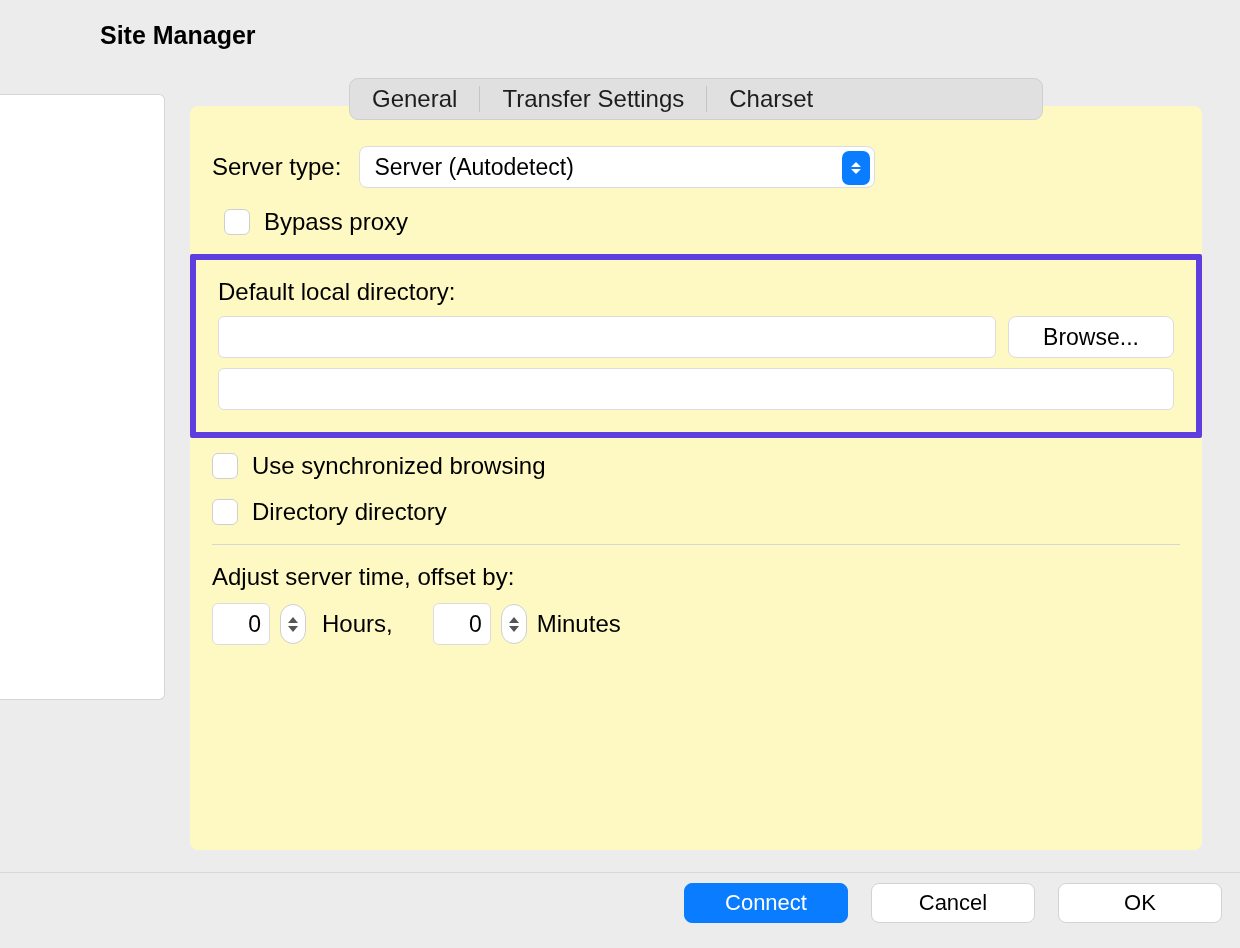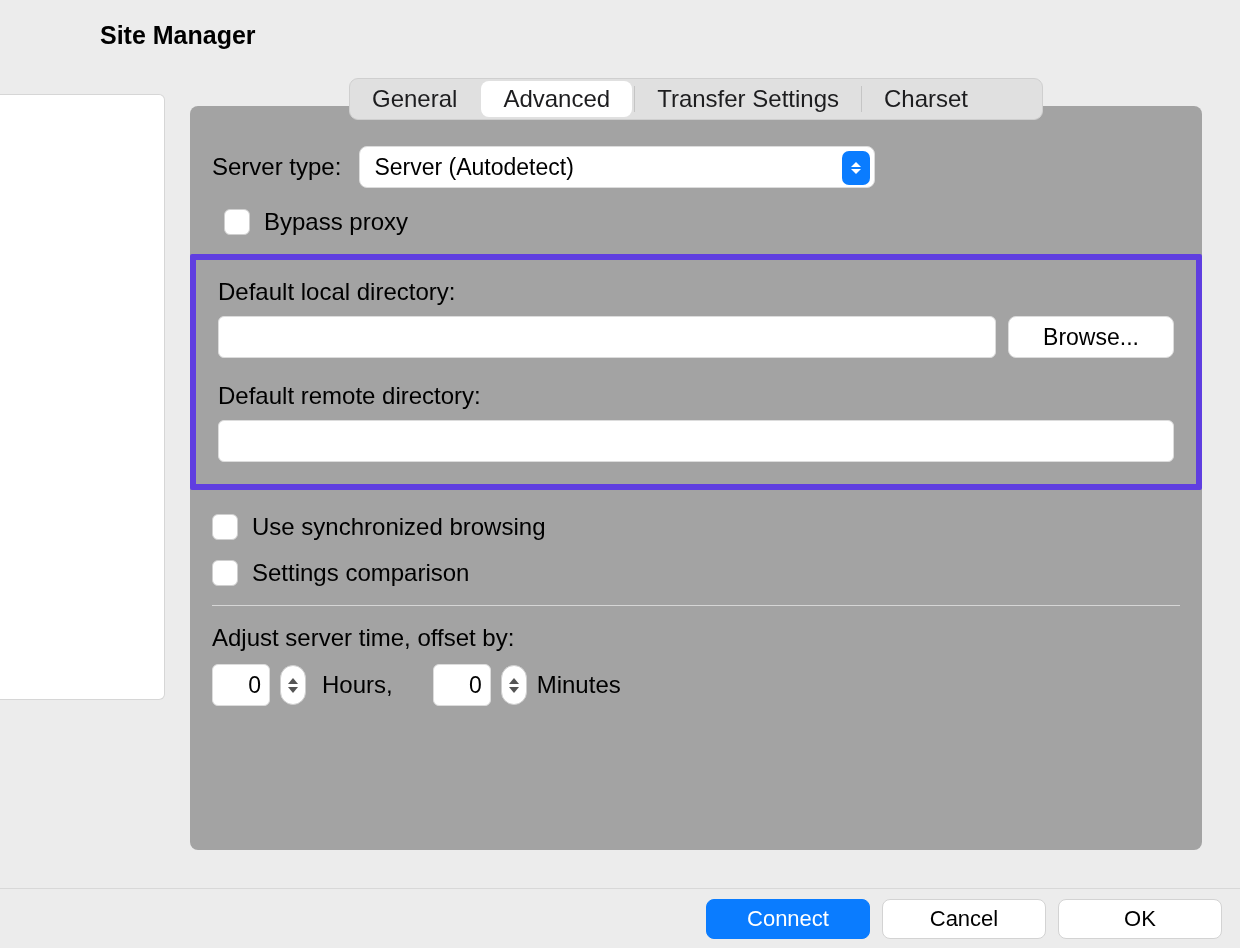"General" .right-panel { background: #a3a3a3 -> #fef9c3 }
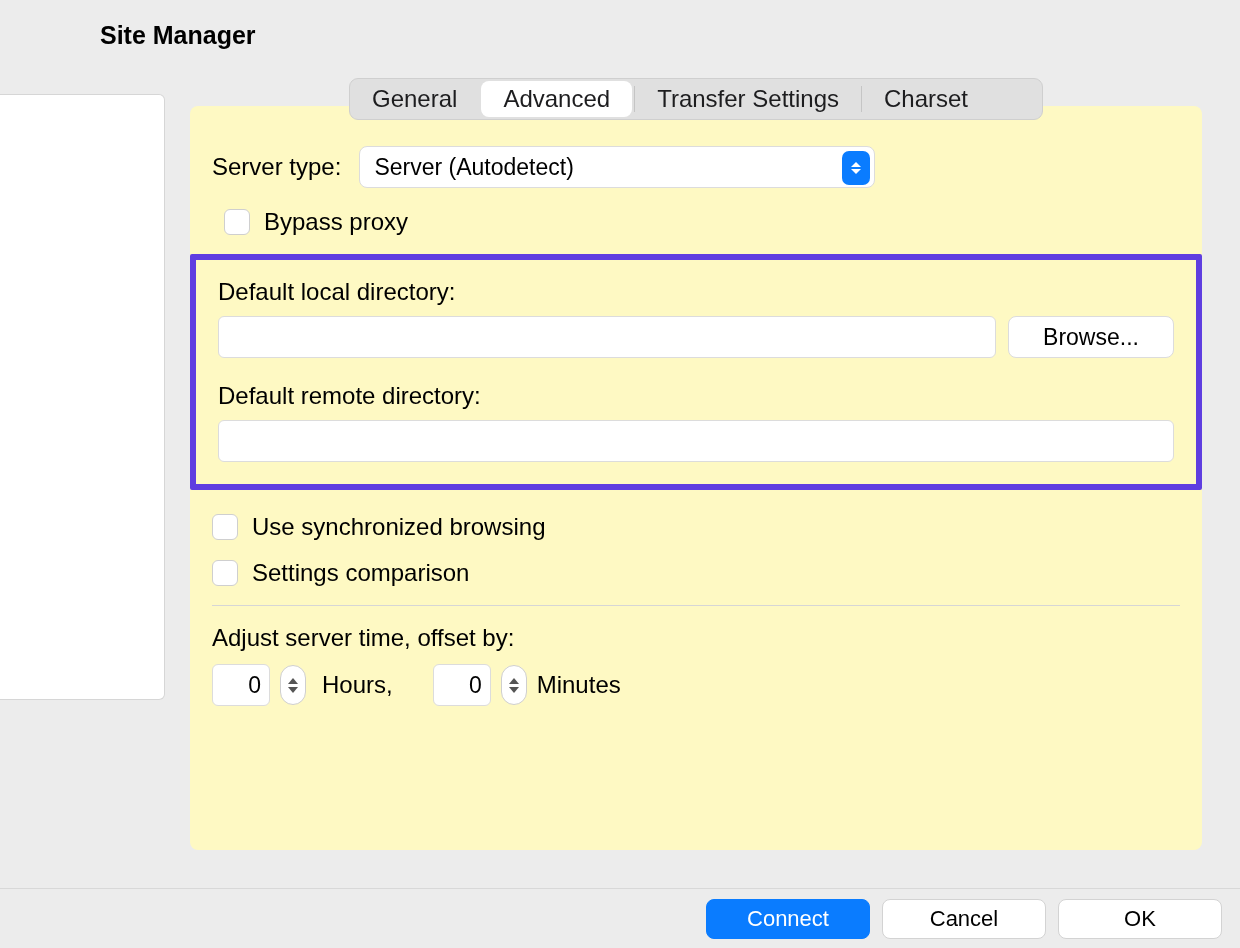"Advanced" div.tab { html: <div>Advanced</div> -> none }
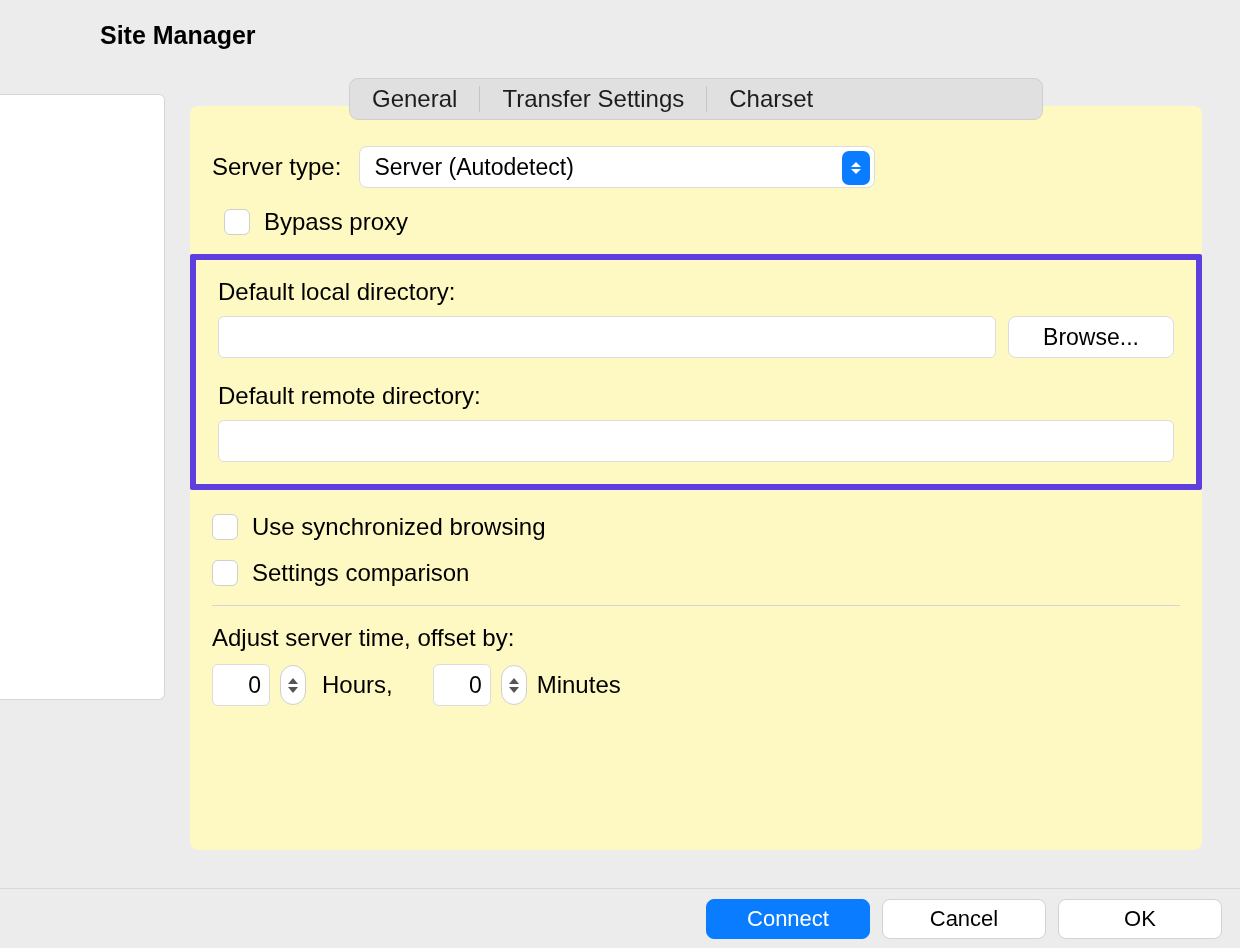"Default local directory:" .highlight-group { margin: 0 -22px 23px -22px -> 0 -22px 14px -22px }
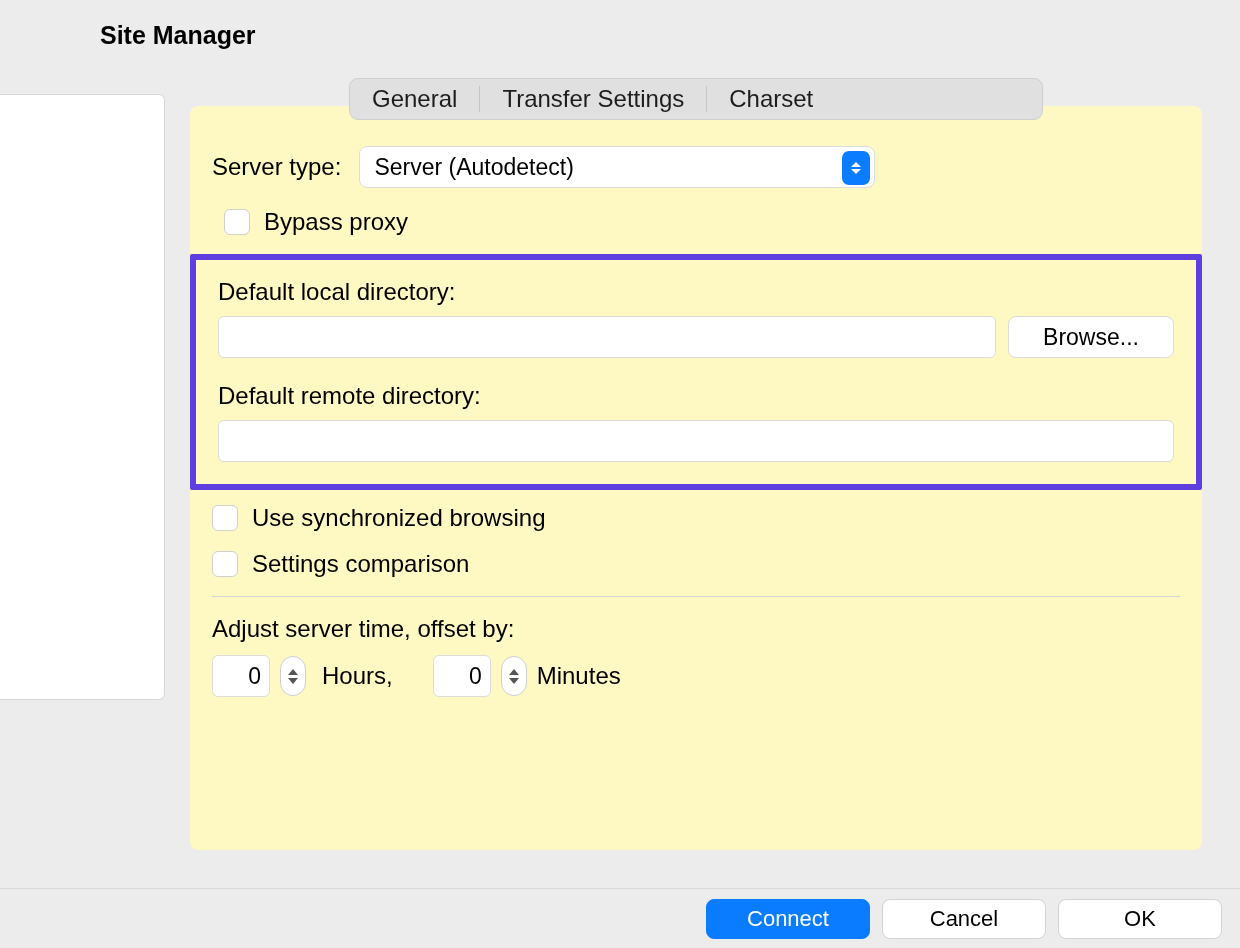"Default remote directory:" div.label-txt { html: <div>Default remote directory:</div> -> none }
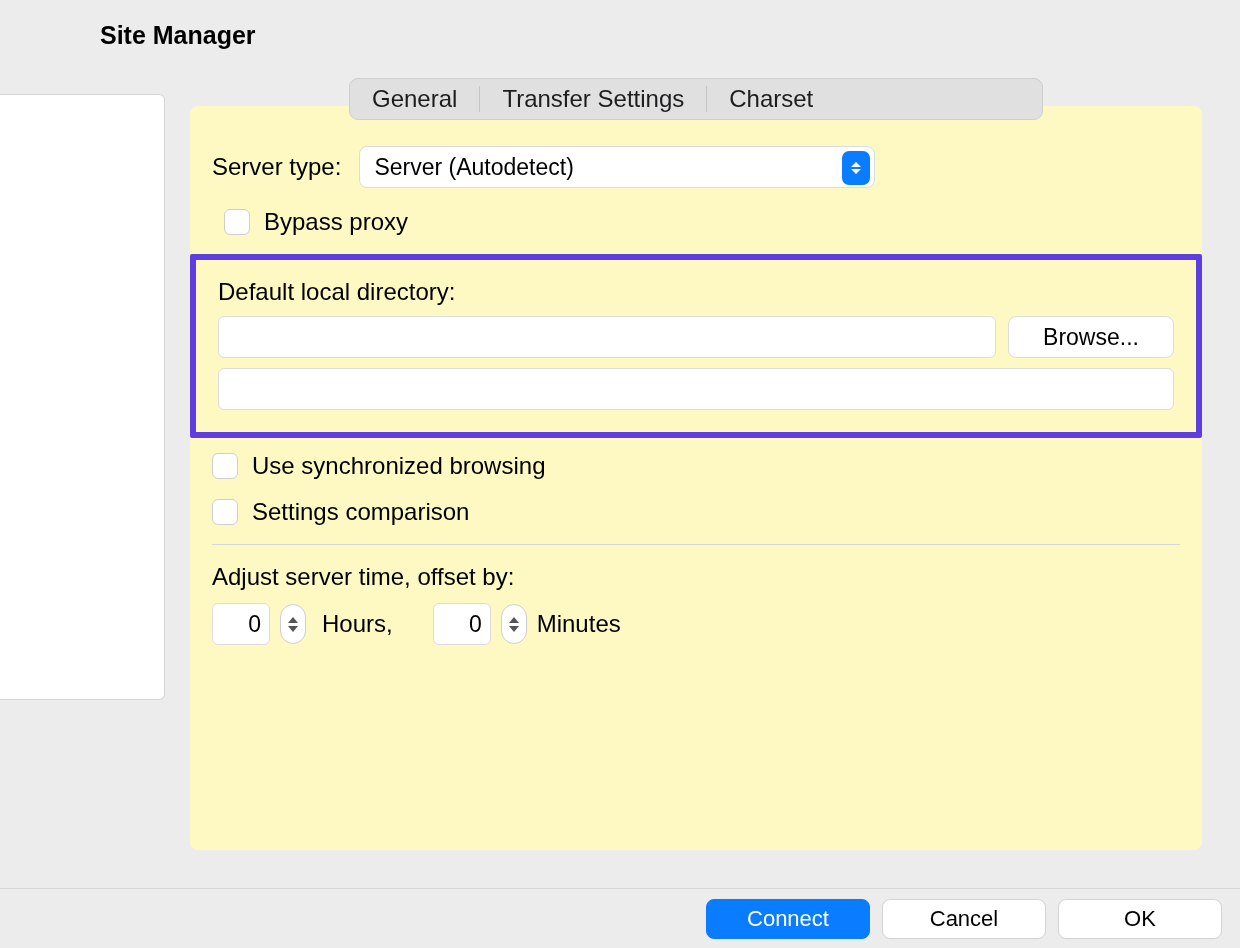"Settings comparison" span.label-txt { text: Settings comparison -> Directory directory }
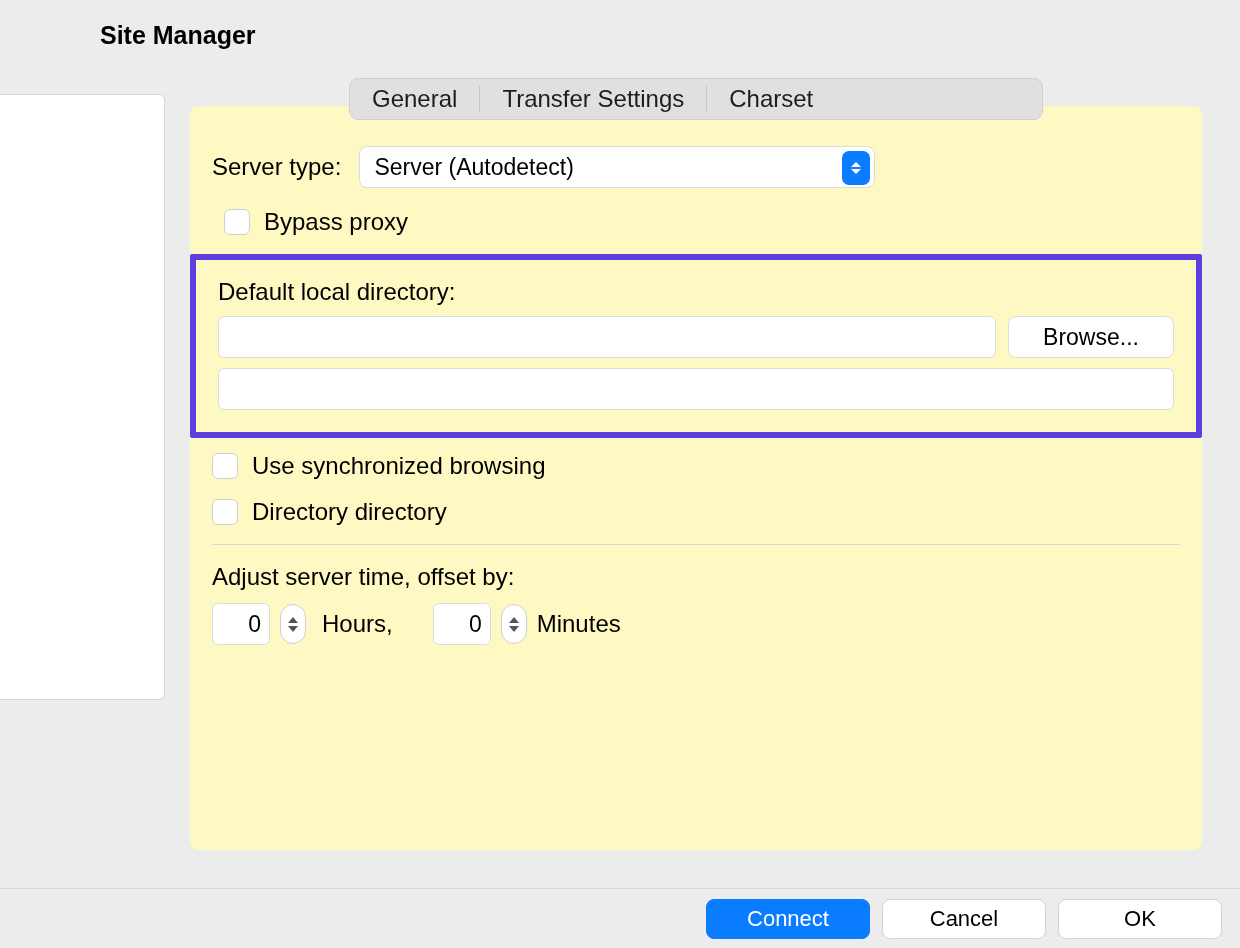"Connect" .footer { bottom: 0 -> 16px; gap: 12px -> 23px }
